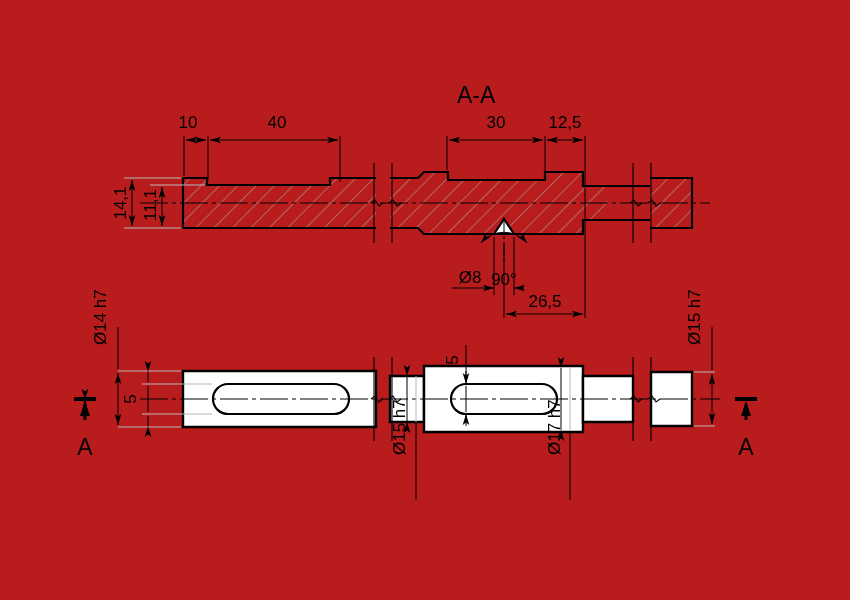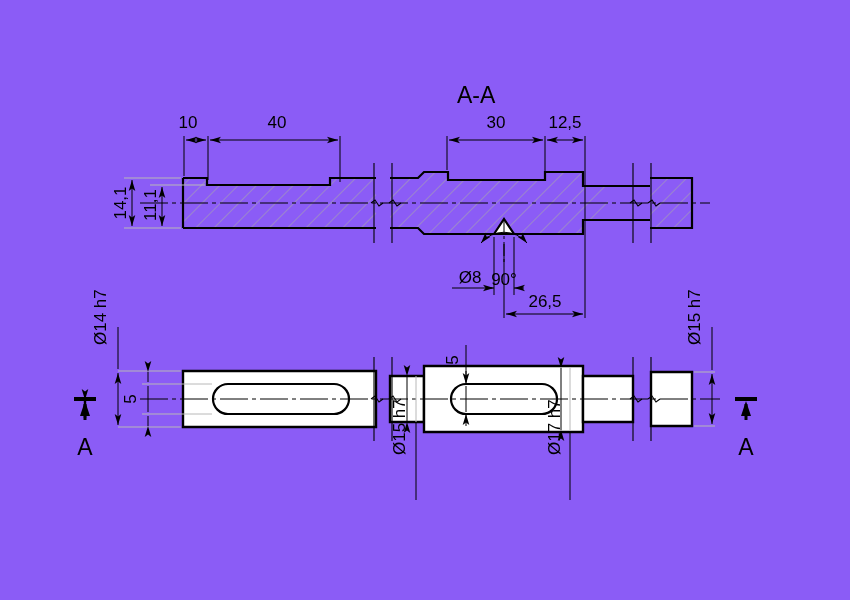"A-A" #sheet { background: #8b5cf6 -> #b91c1c }
